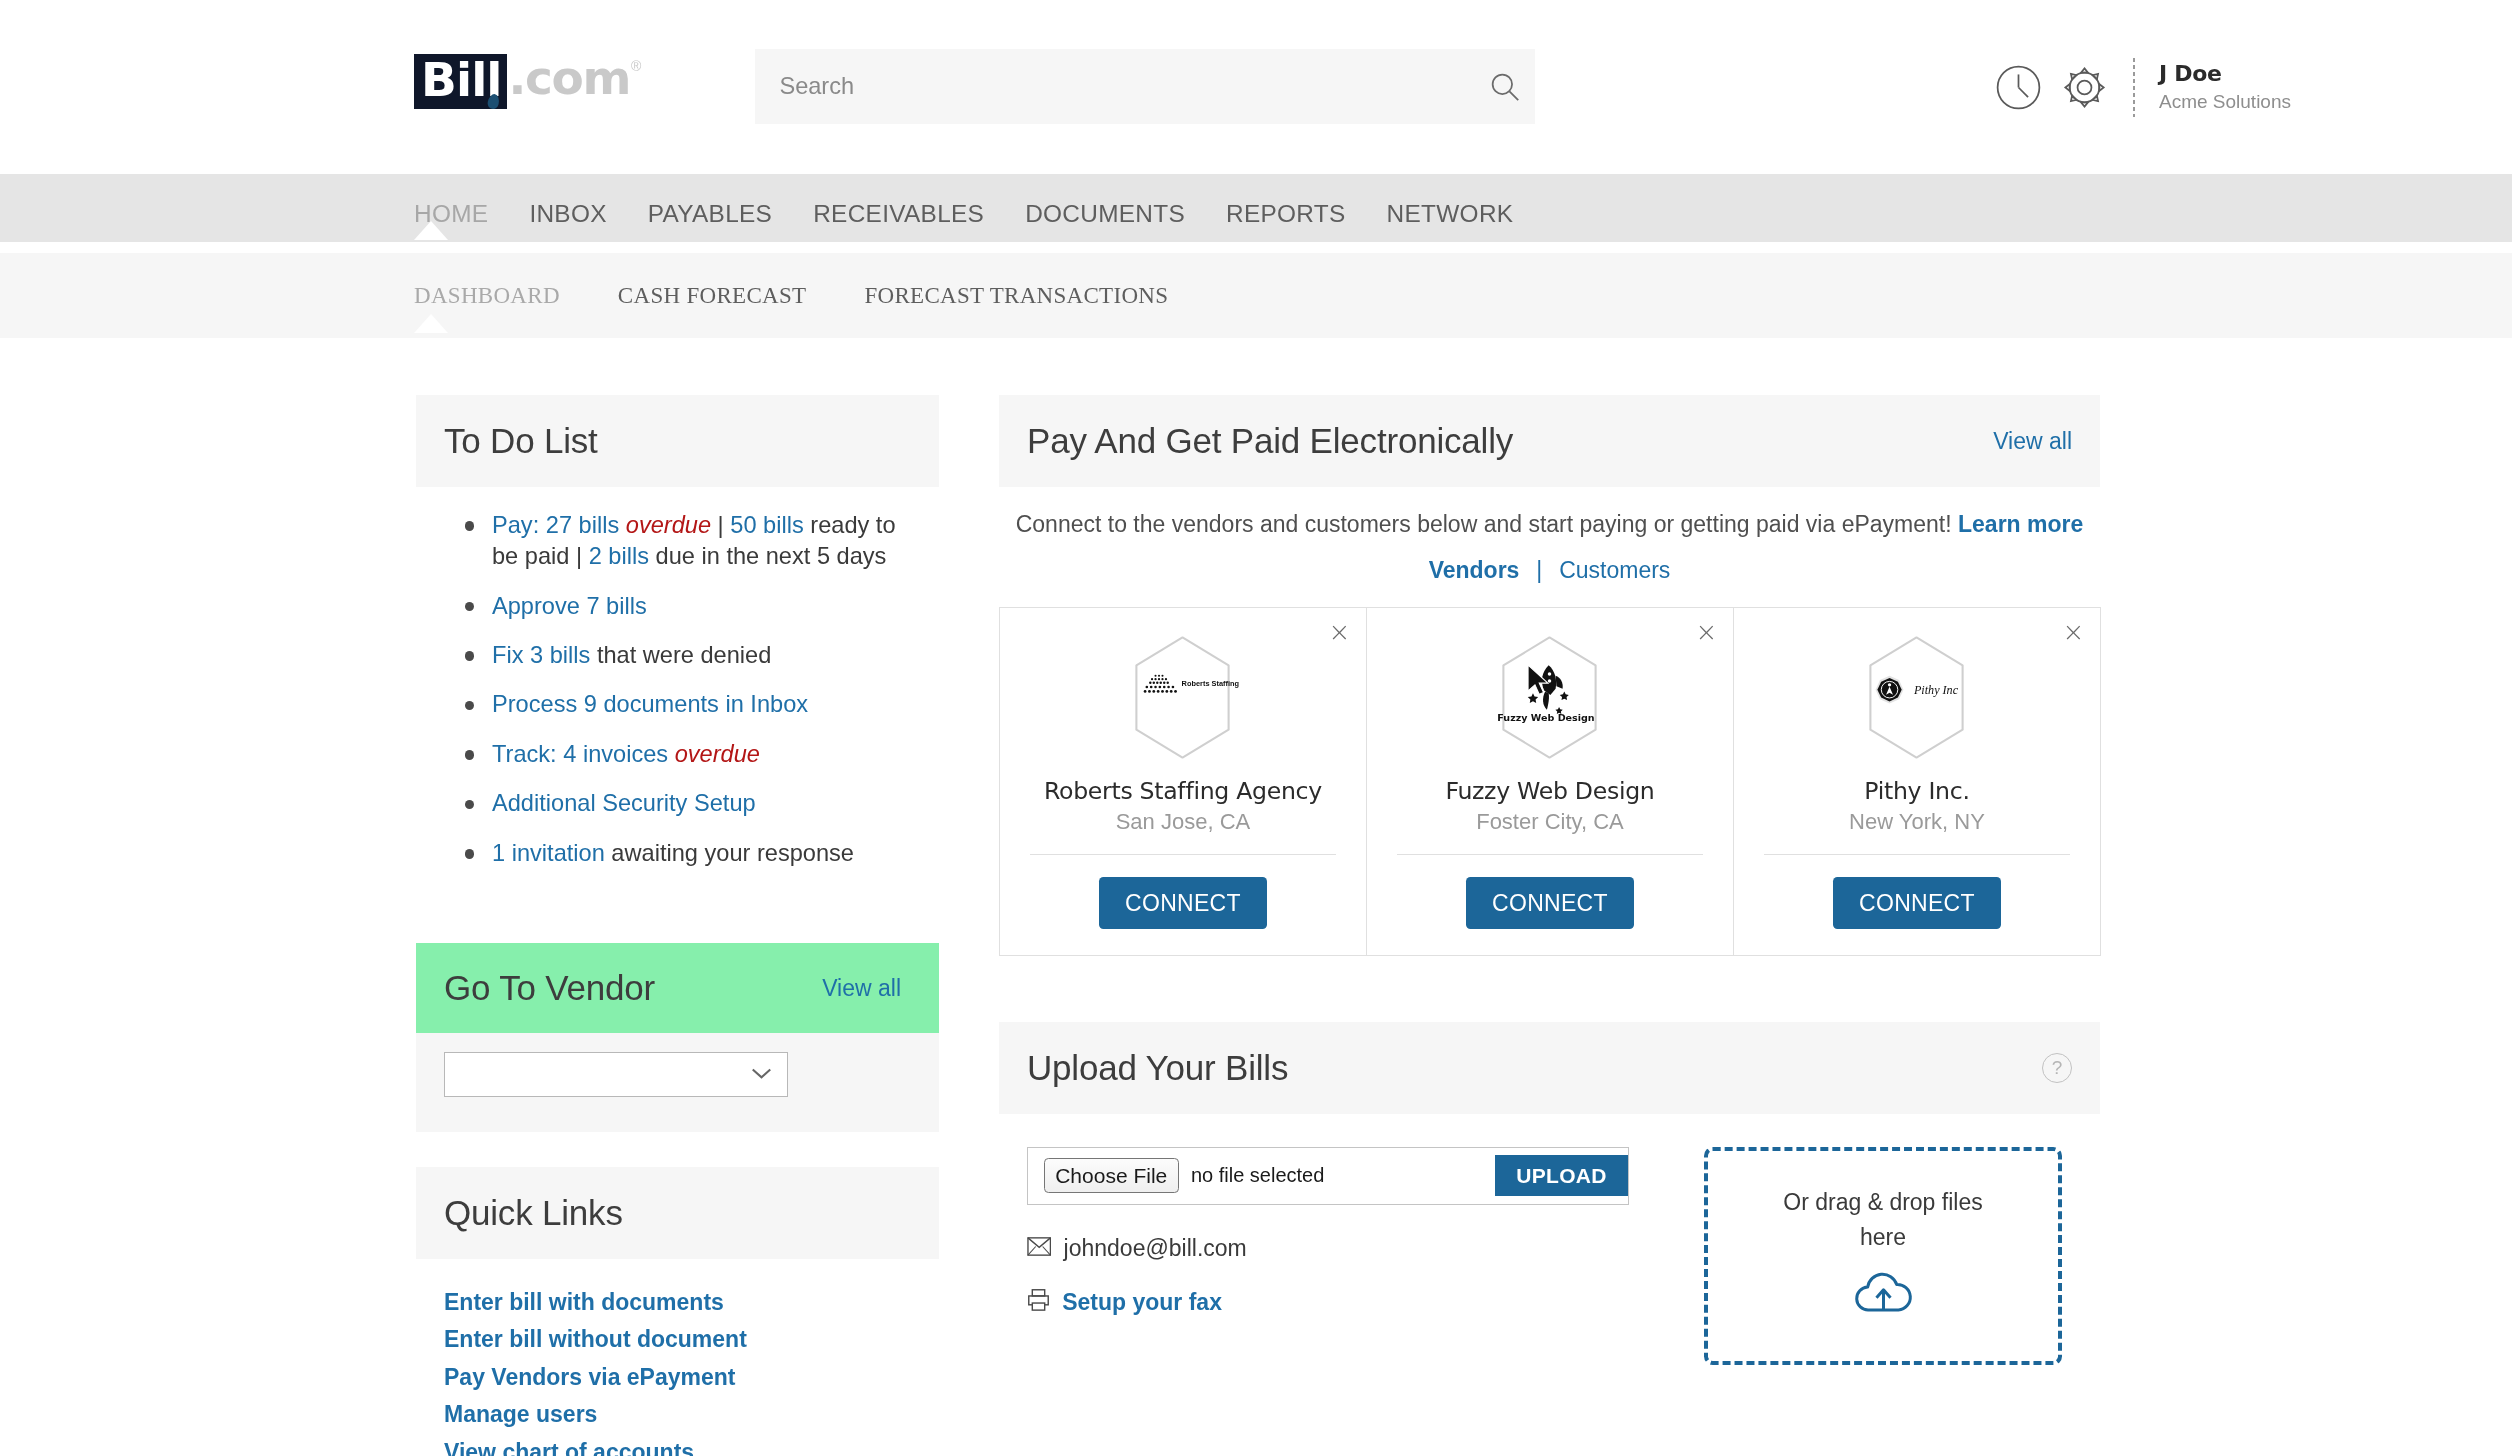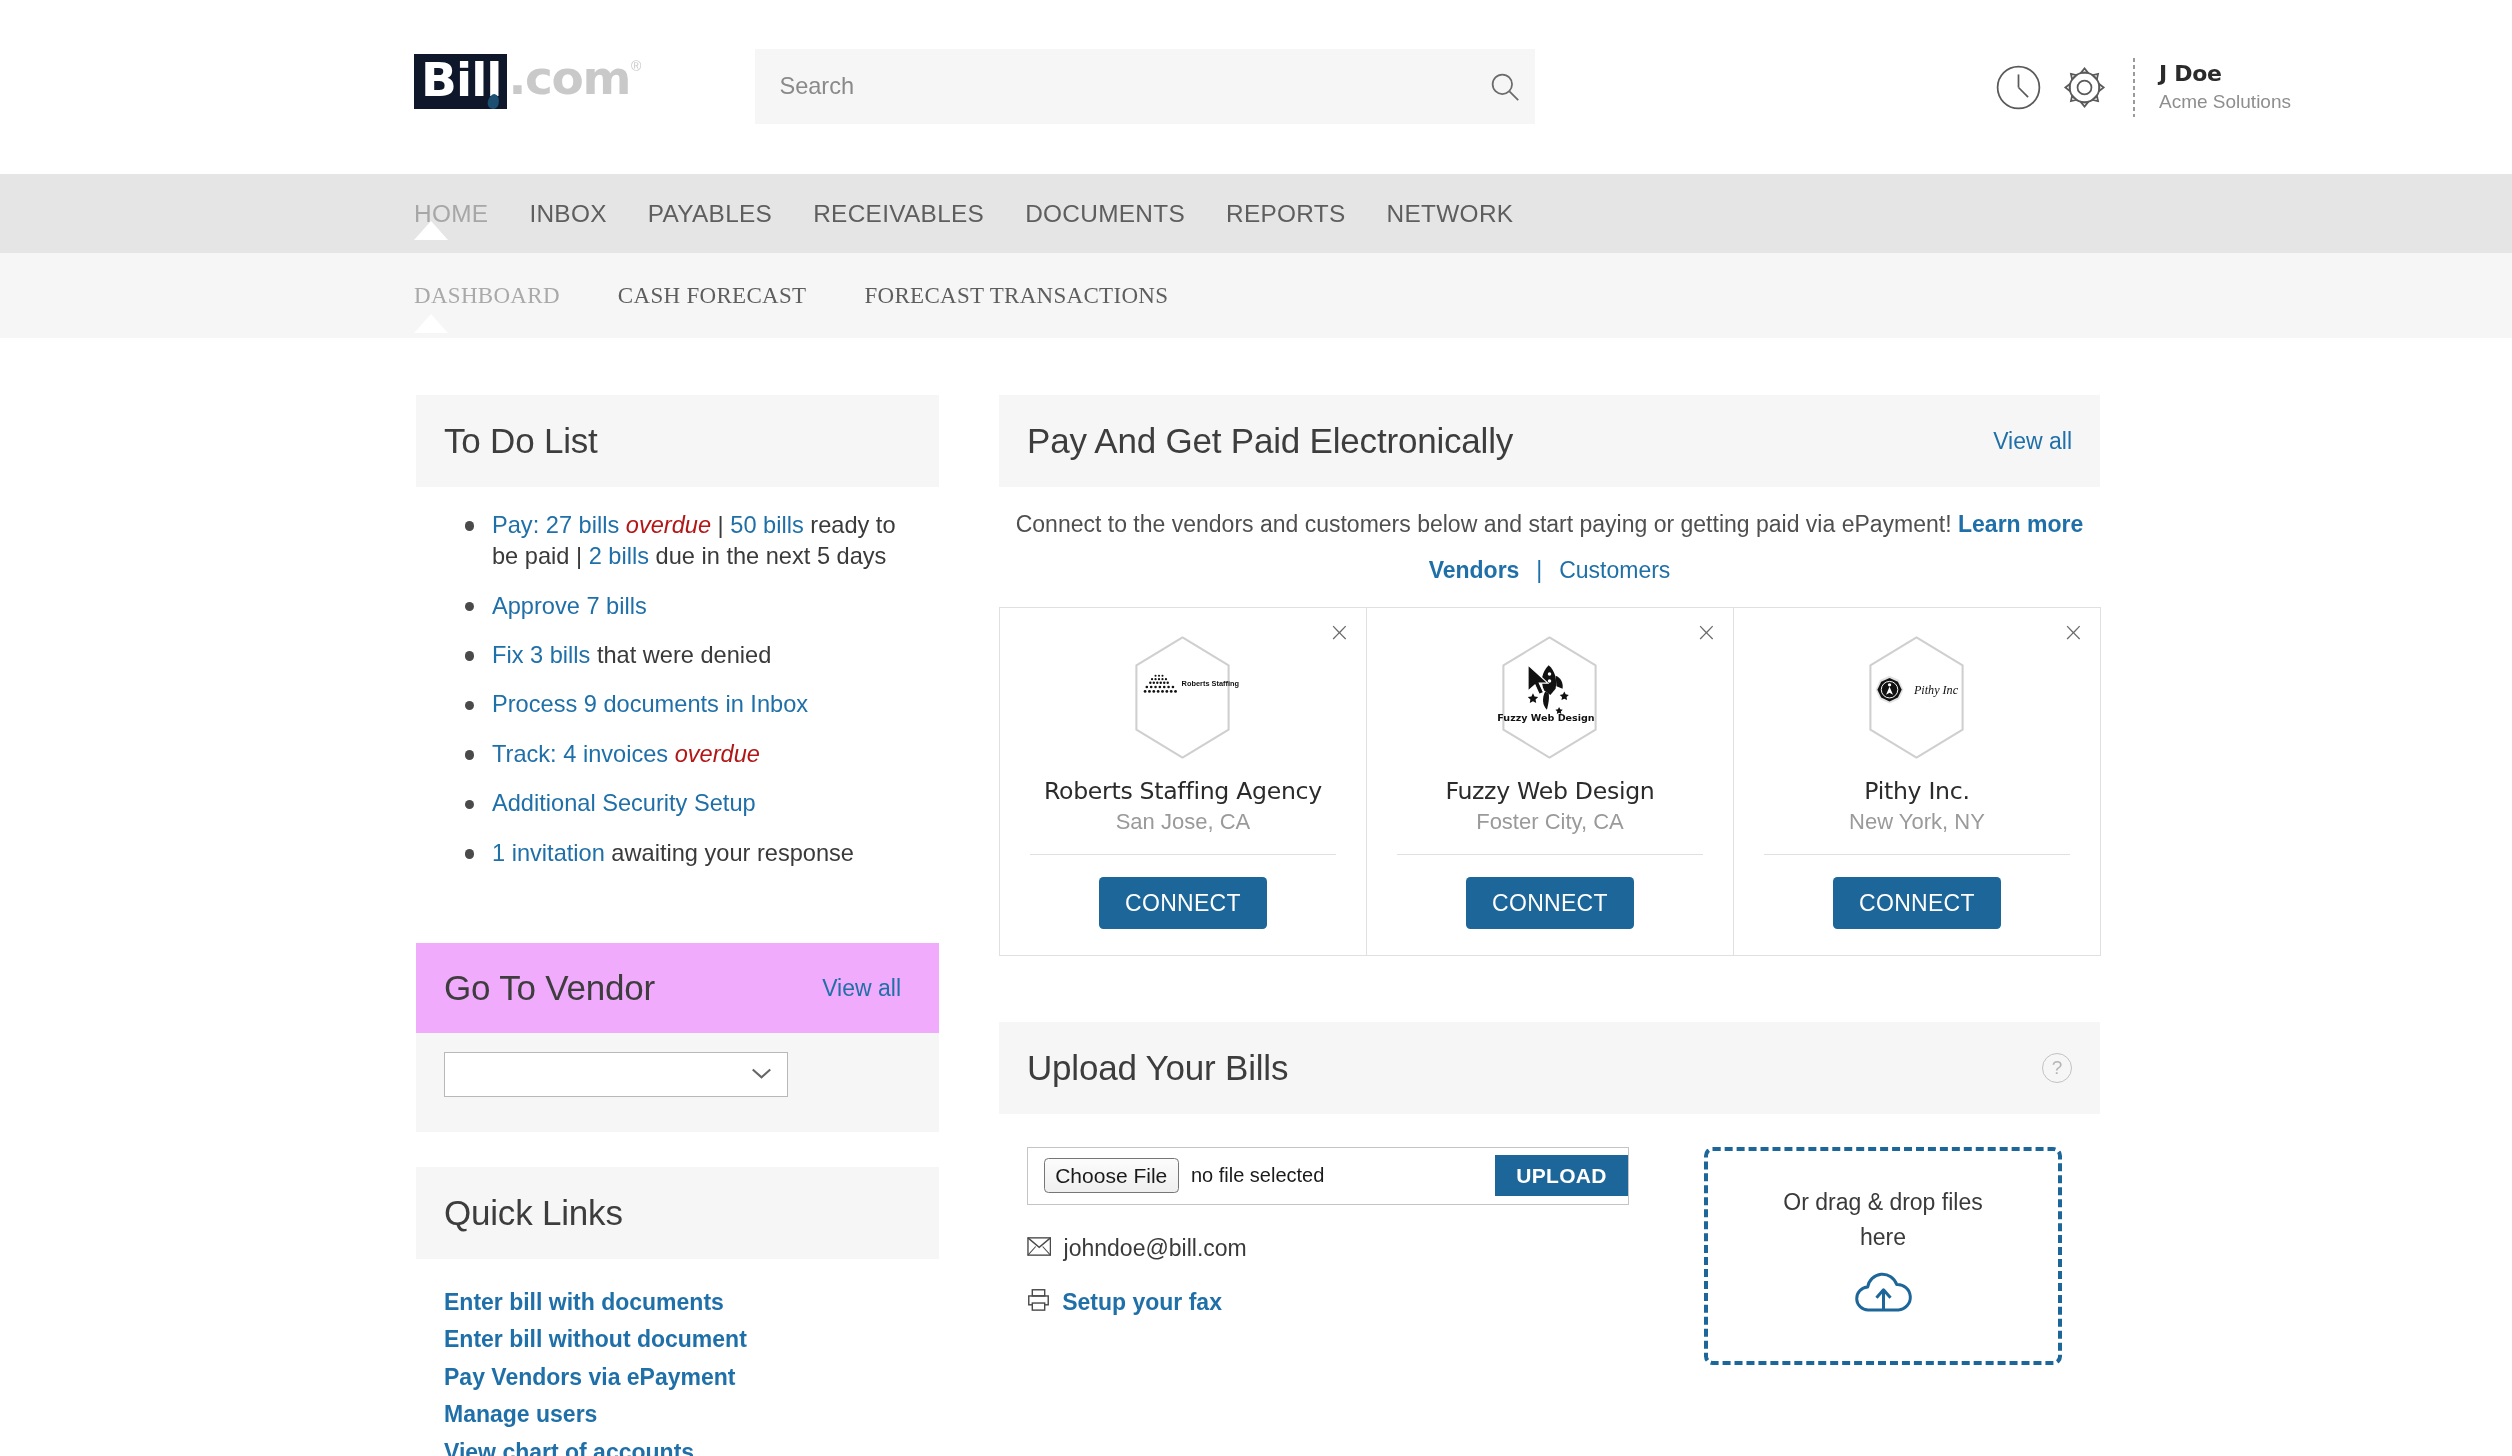"HOME" .mainnav { height: 79px -> 68px }
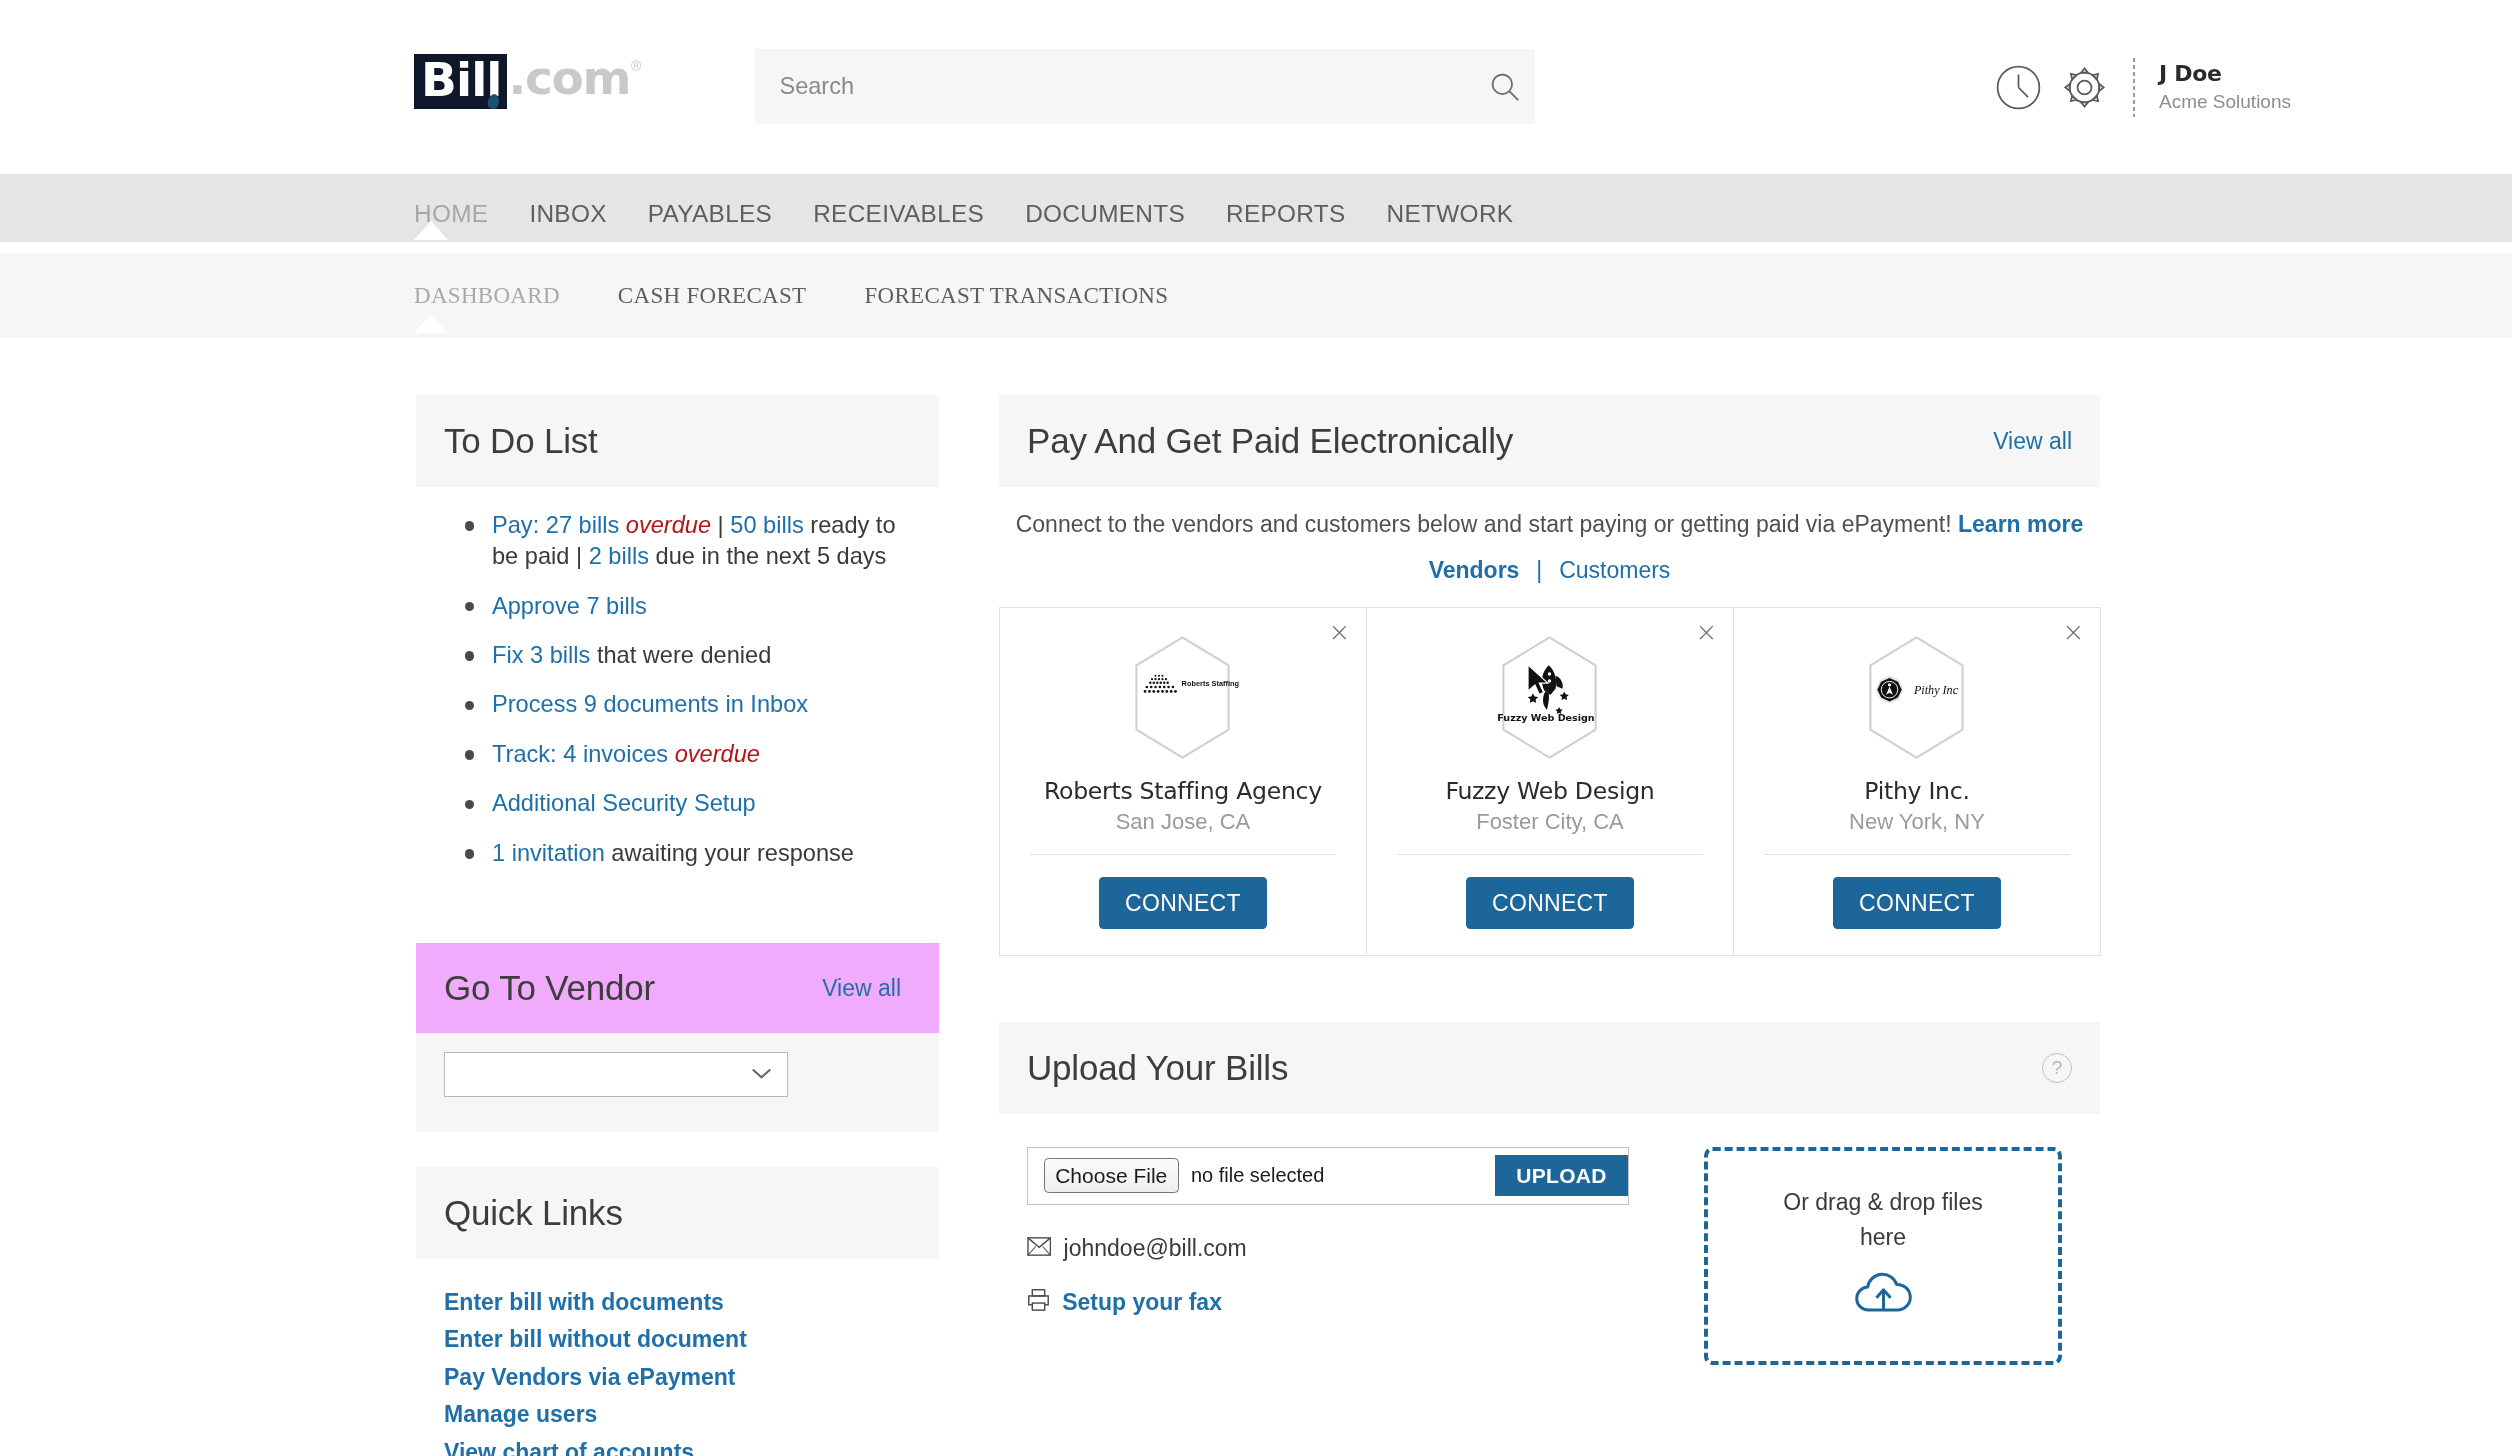"Go To Vendor" .gtv-head { background: #f0abfc -> #86efac }
